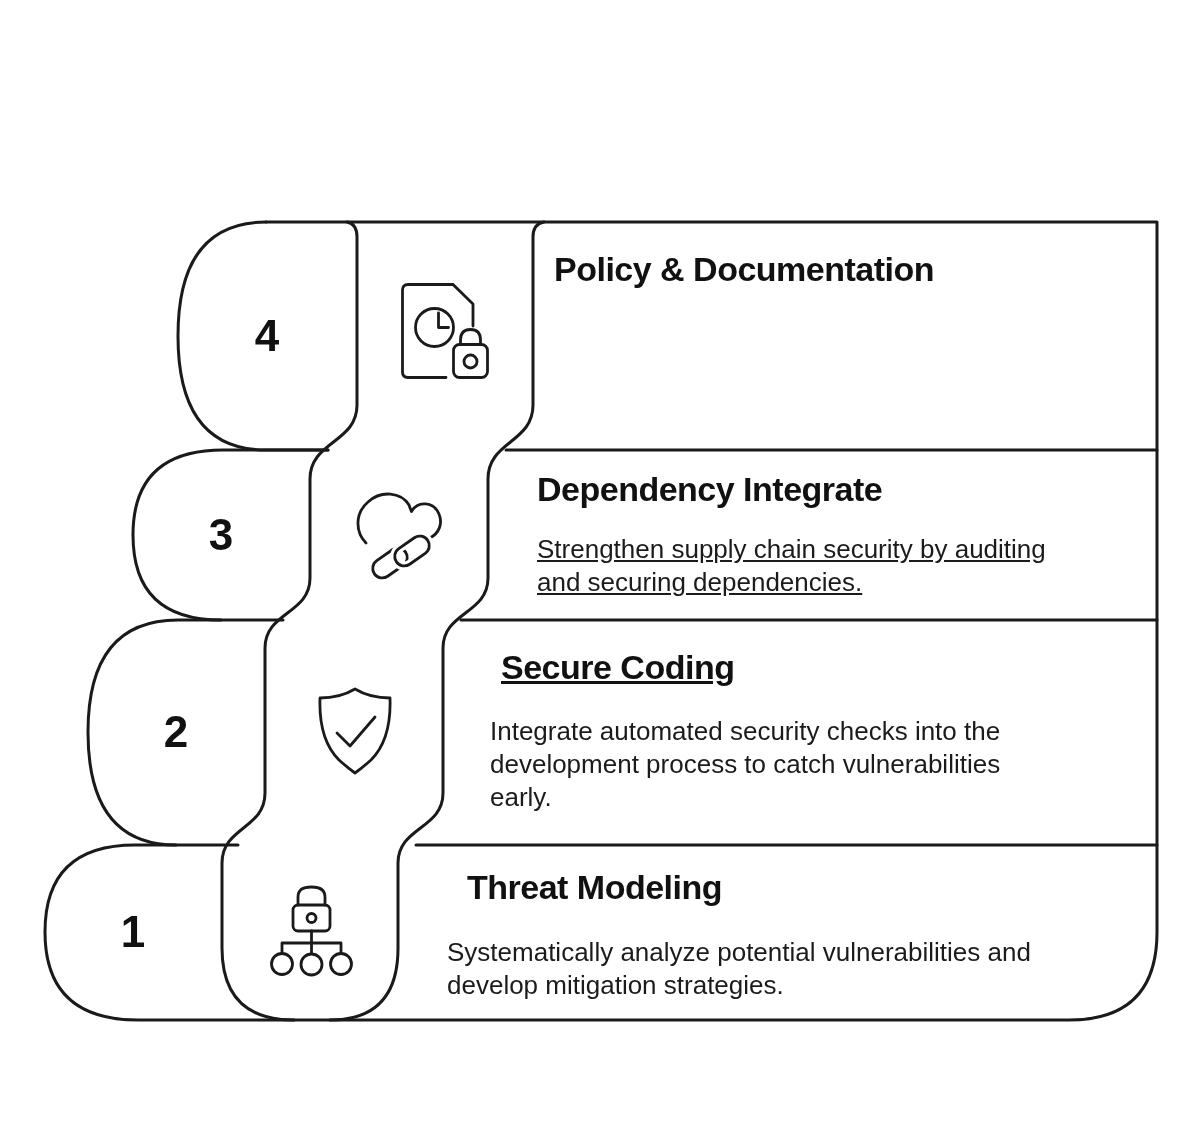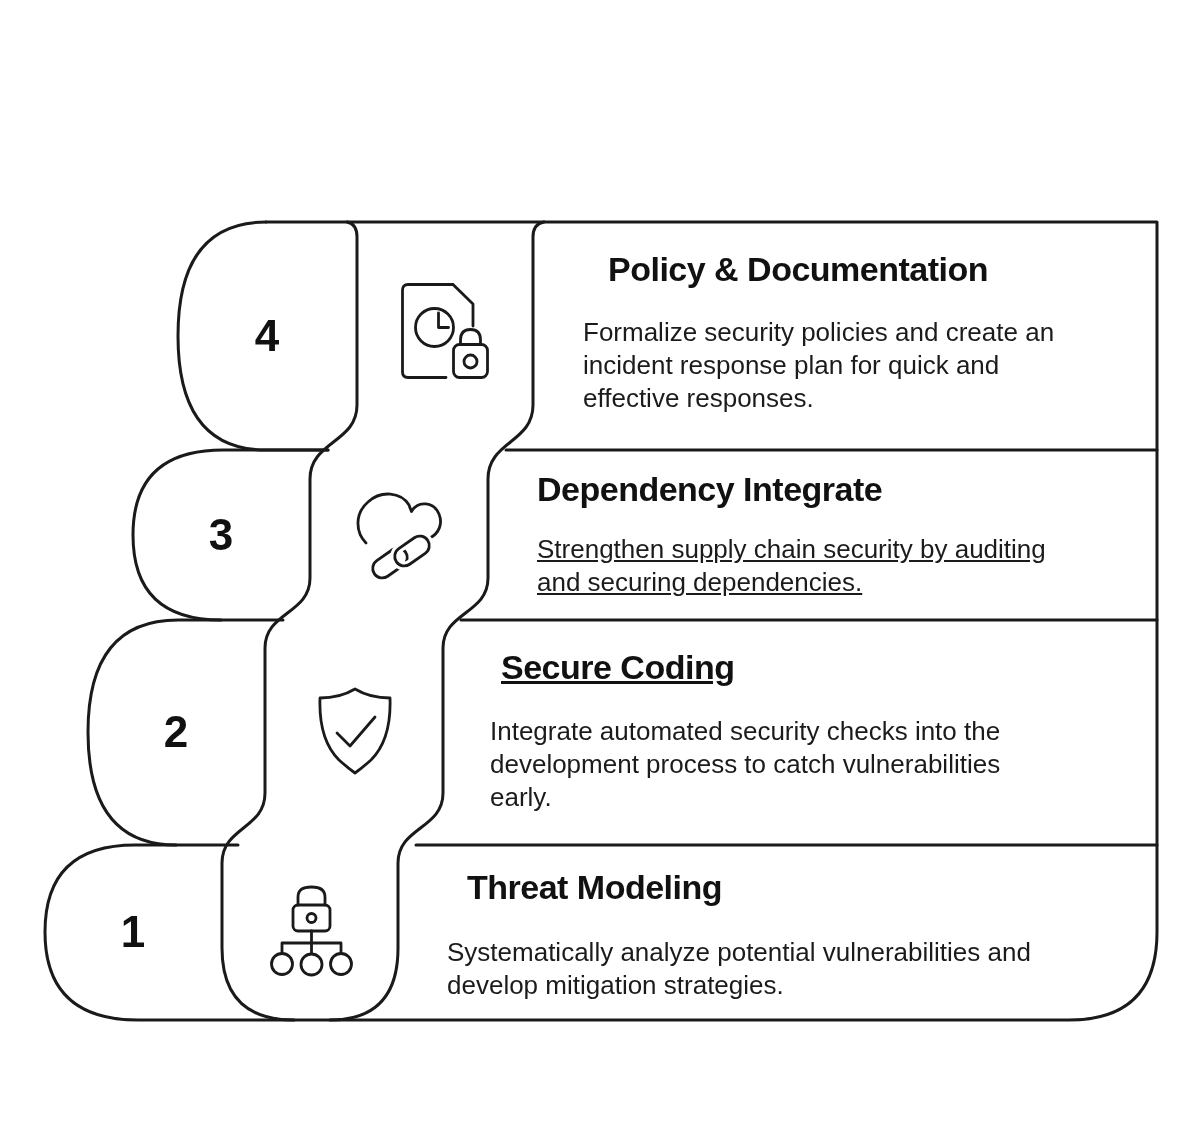"Policy & Documentation" .t4 { left: 608px -> 554px }
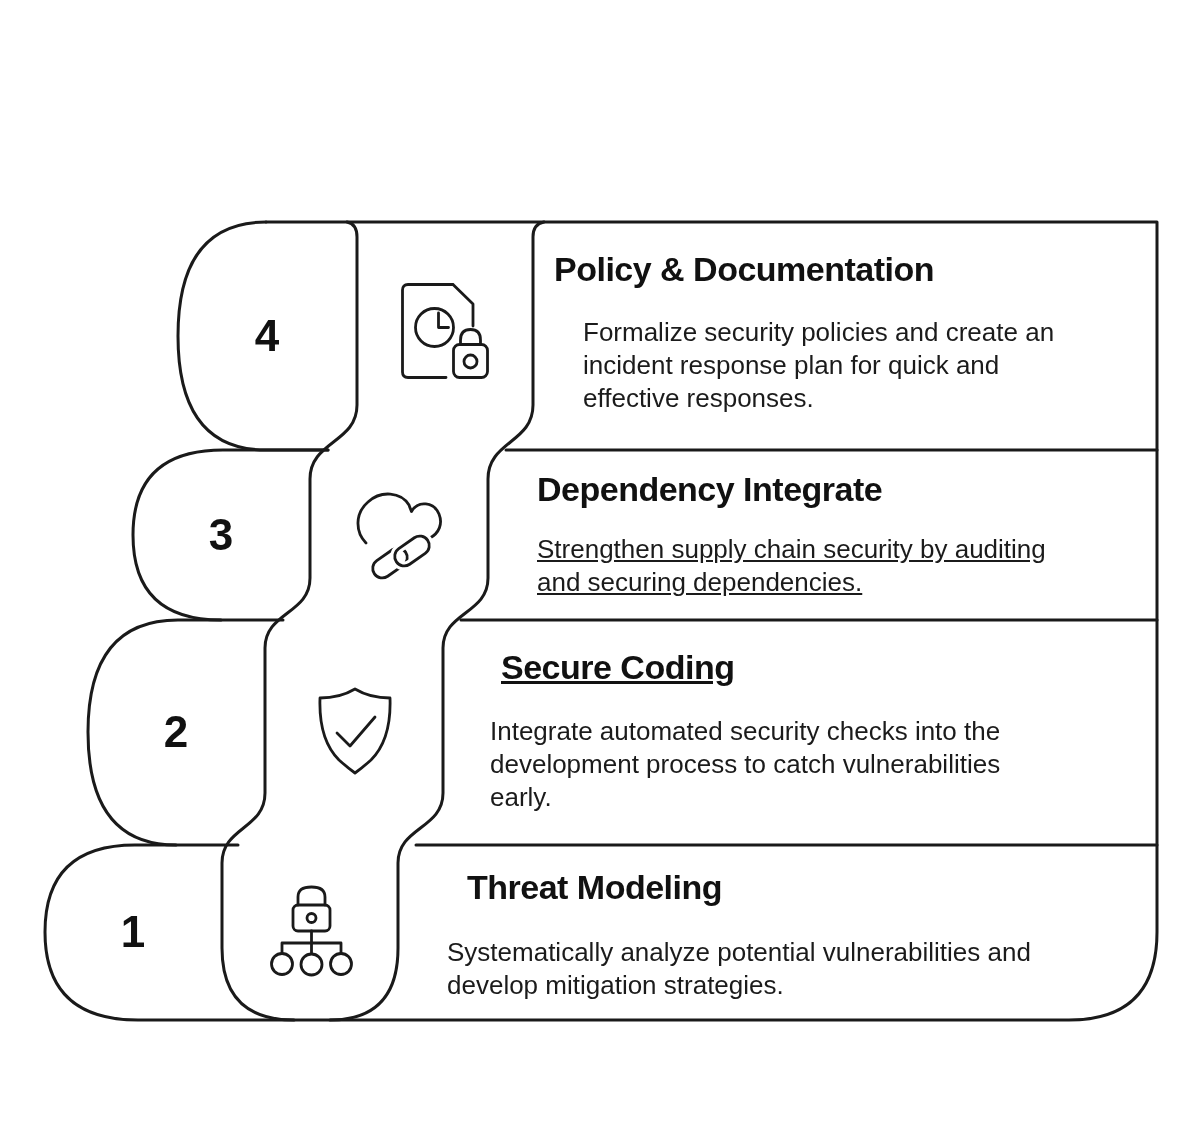"Formalize security policies and create" div.desc { html: <div>Formalize security policies and create an incident response plan for quick and effective responses.</div> -> none }
